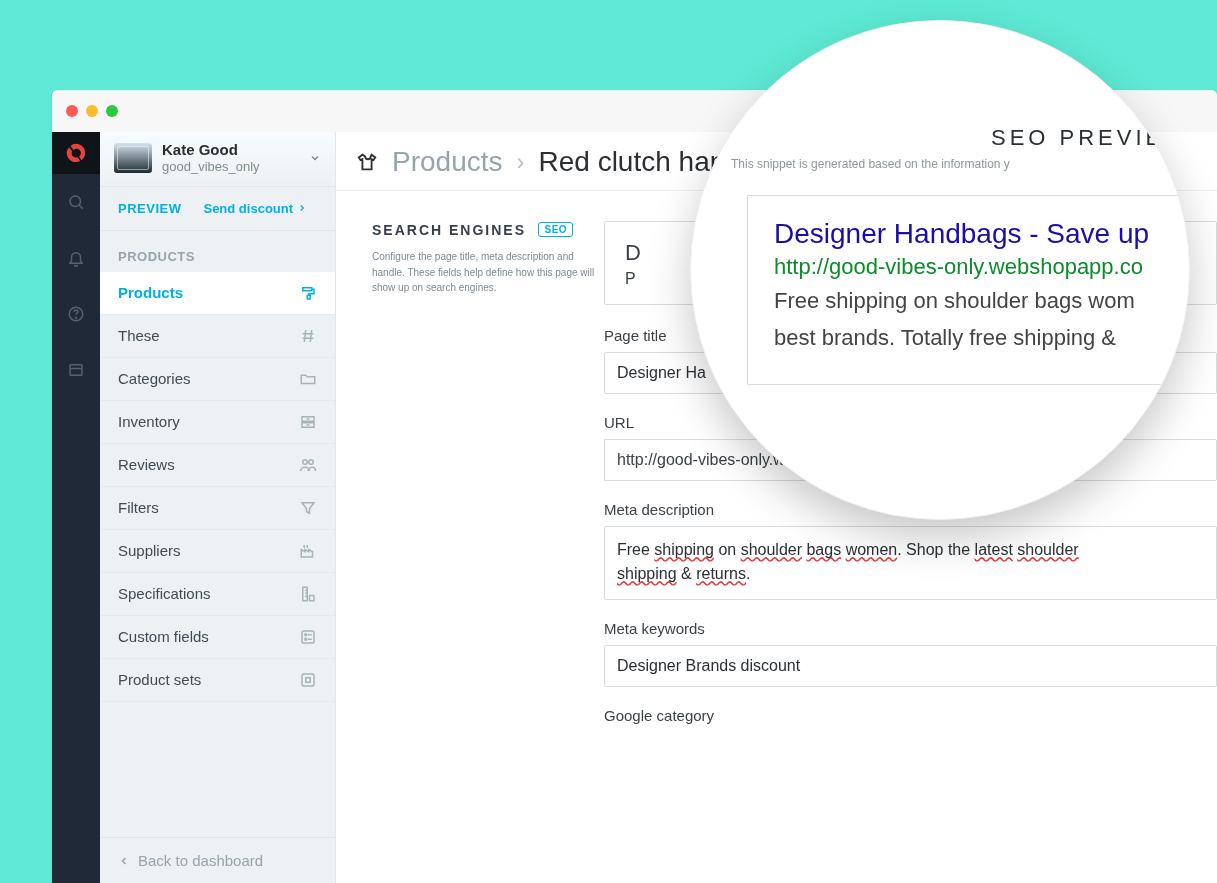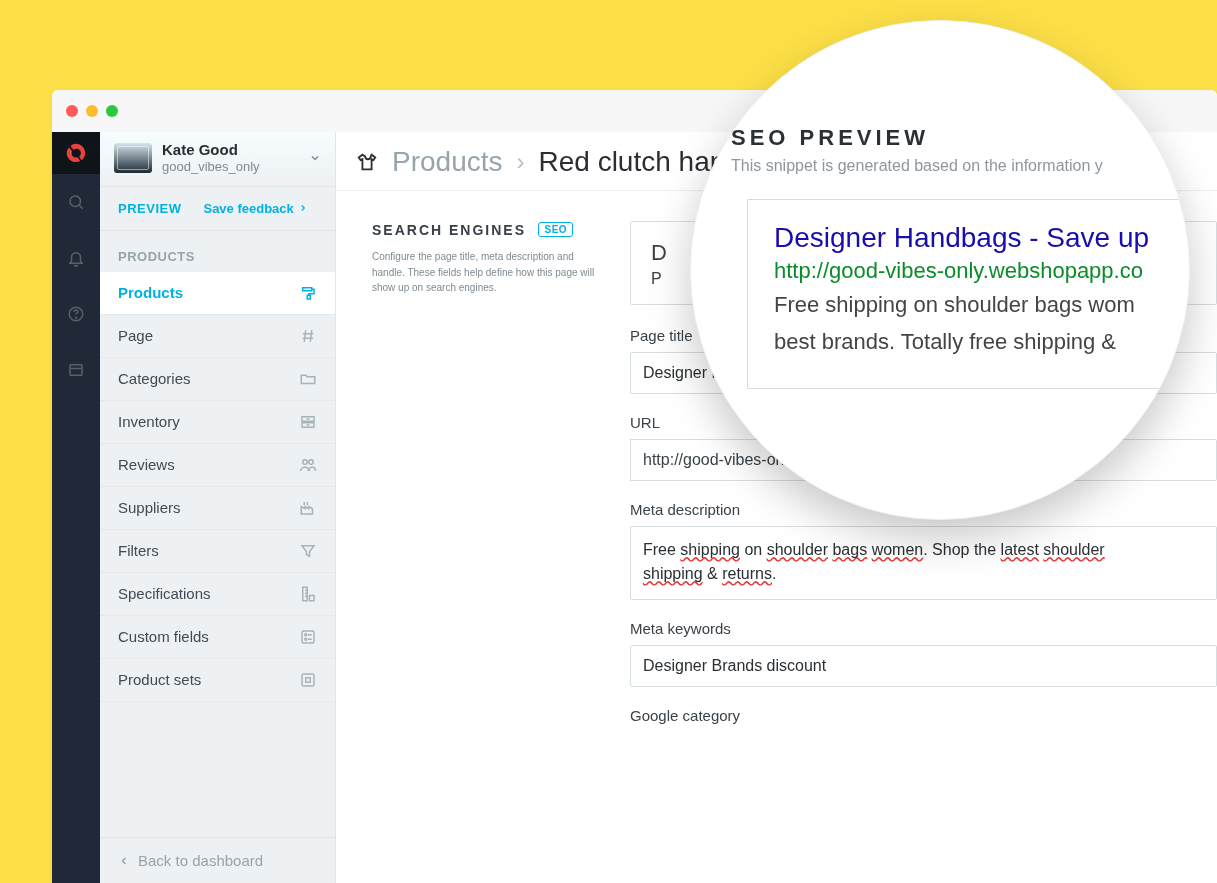"Kate Good" .canvas { background: #fde047 -> #5eead4 }
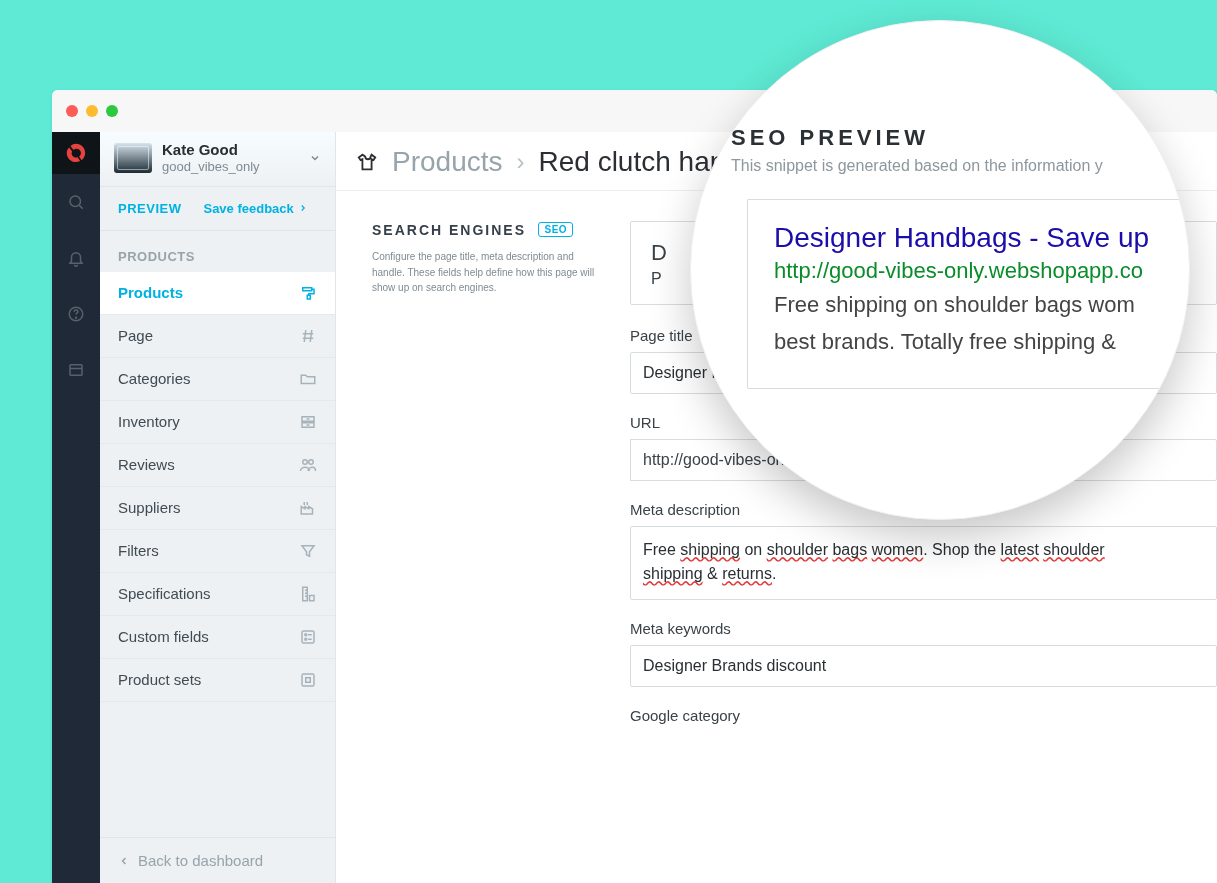"SEO PREVIEW" .magnifier h4 { font-weight: 700 -> 400; text-align: none -> right }
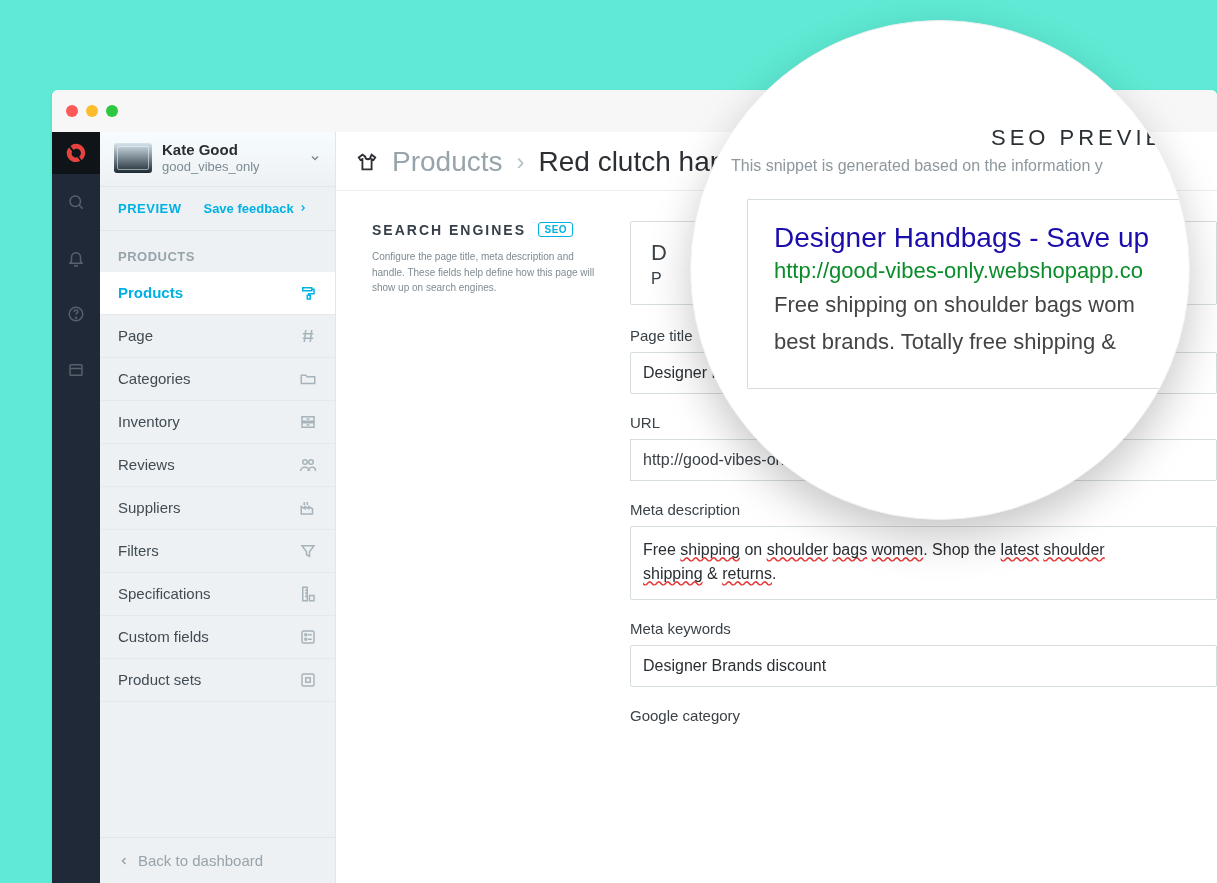"This snippet is generated based" .magnifier .sub { font-size: 16px -> 12px }
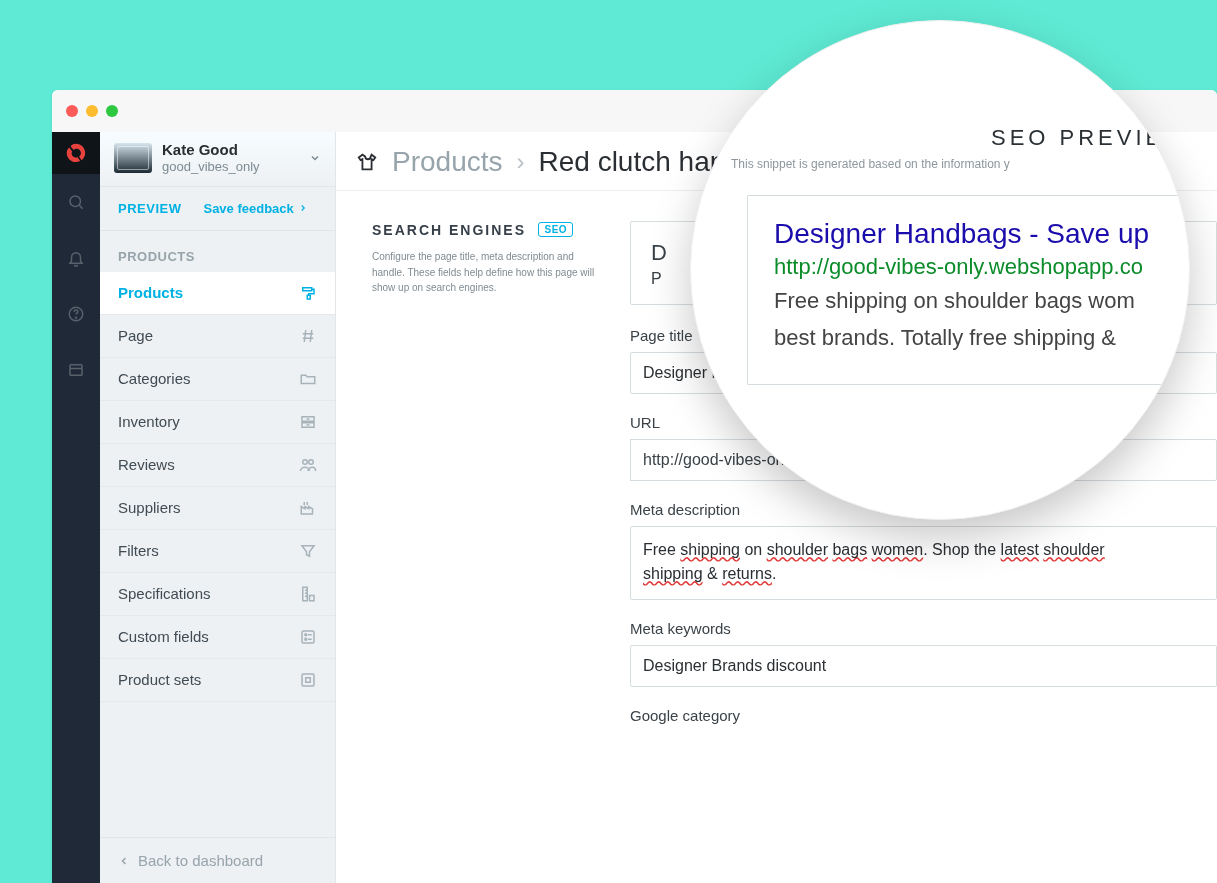"Save feedback" span { text: Save feedback -> Send discount }
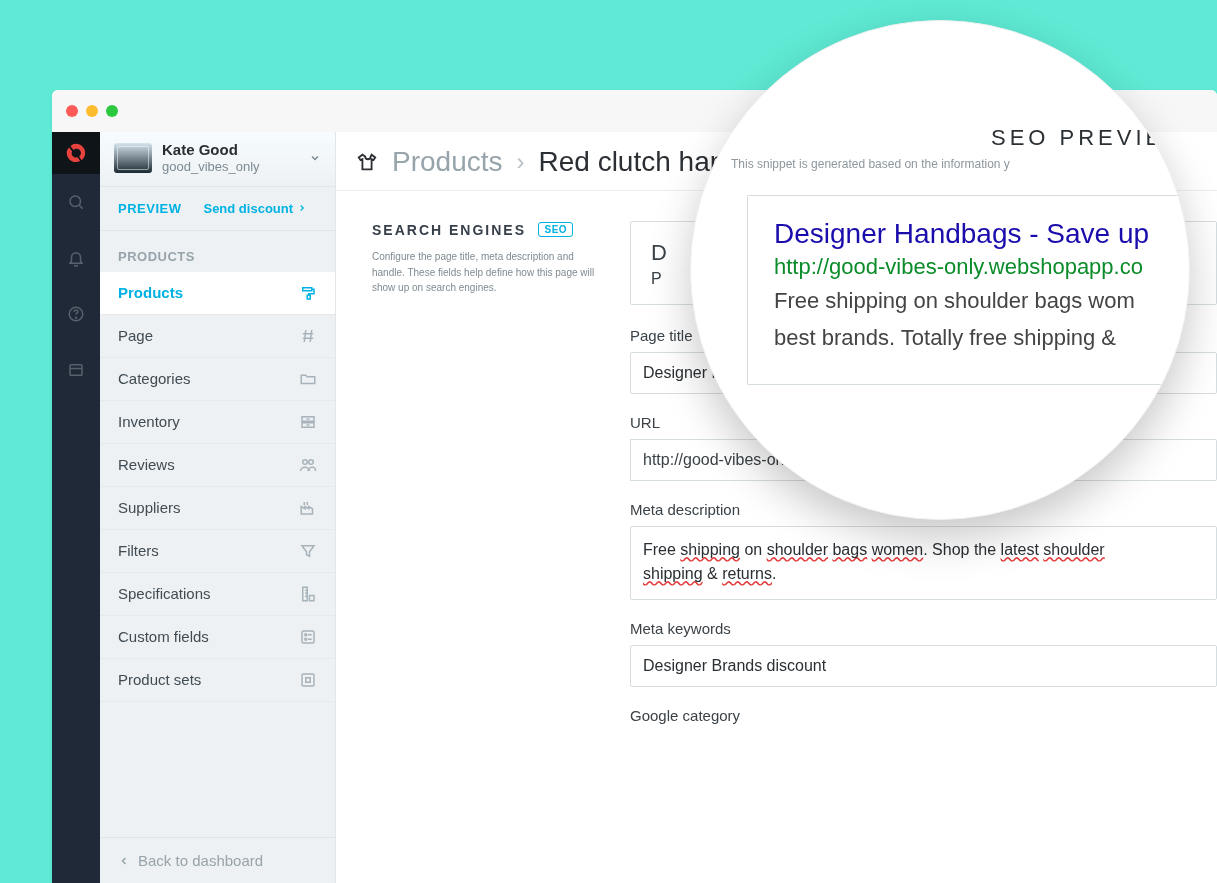"SEARCH ENGINES SEO" .content { gap: 26px -> none }
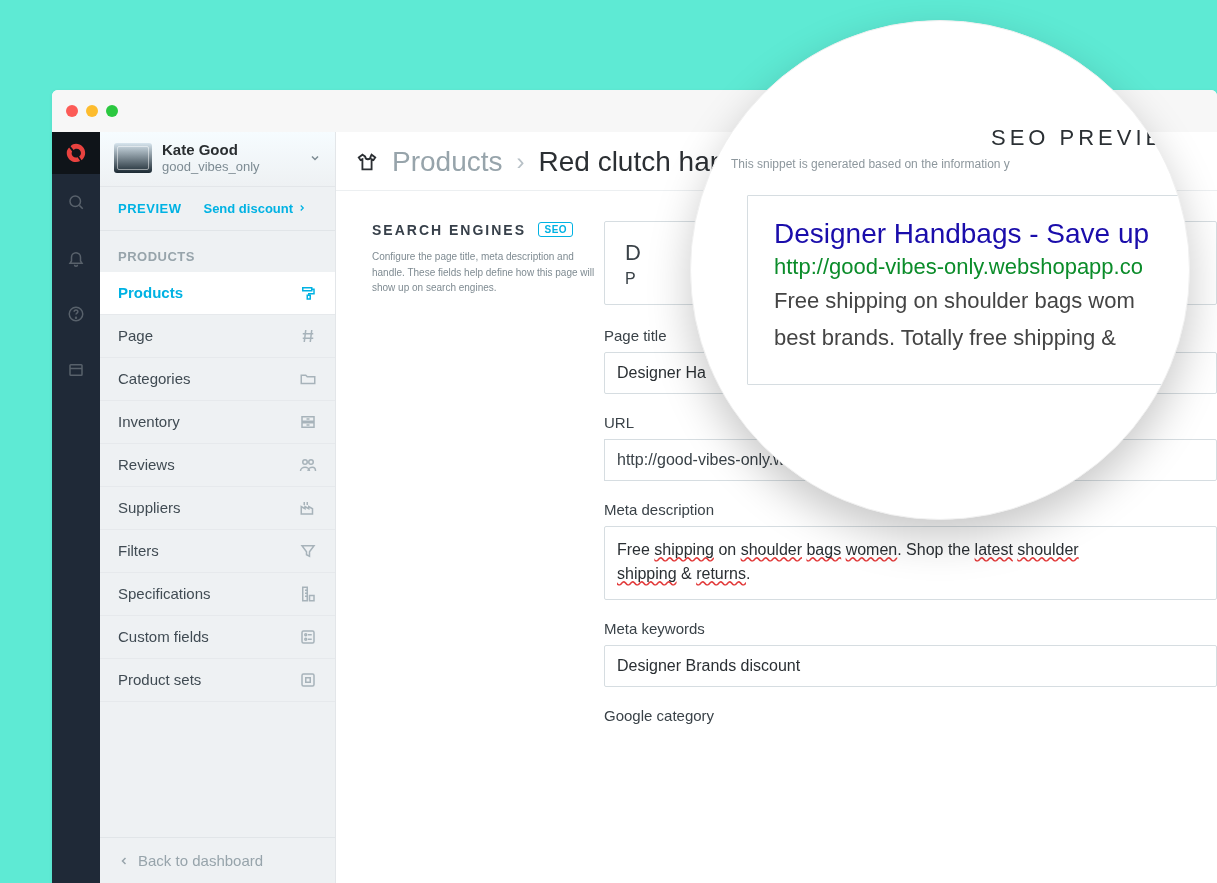"Page" span { text: Page -> These }
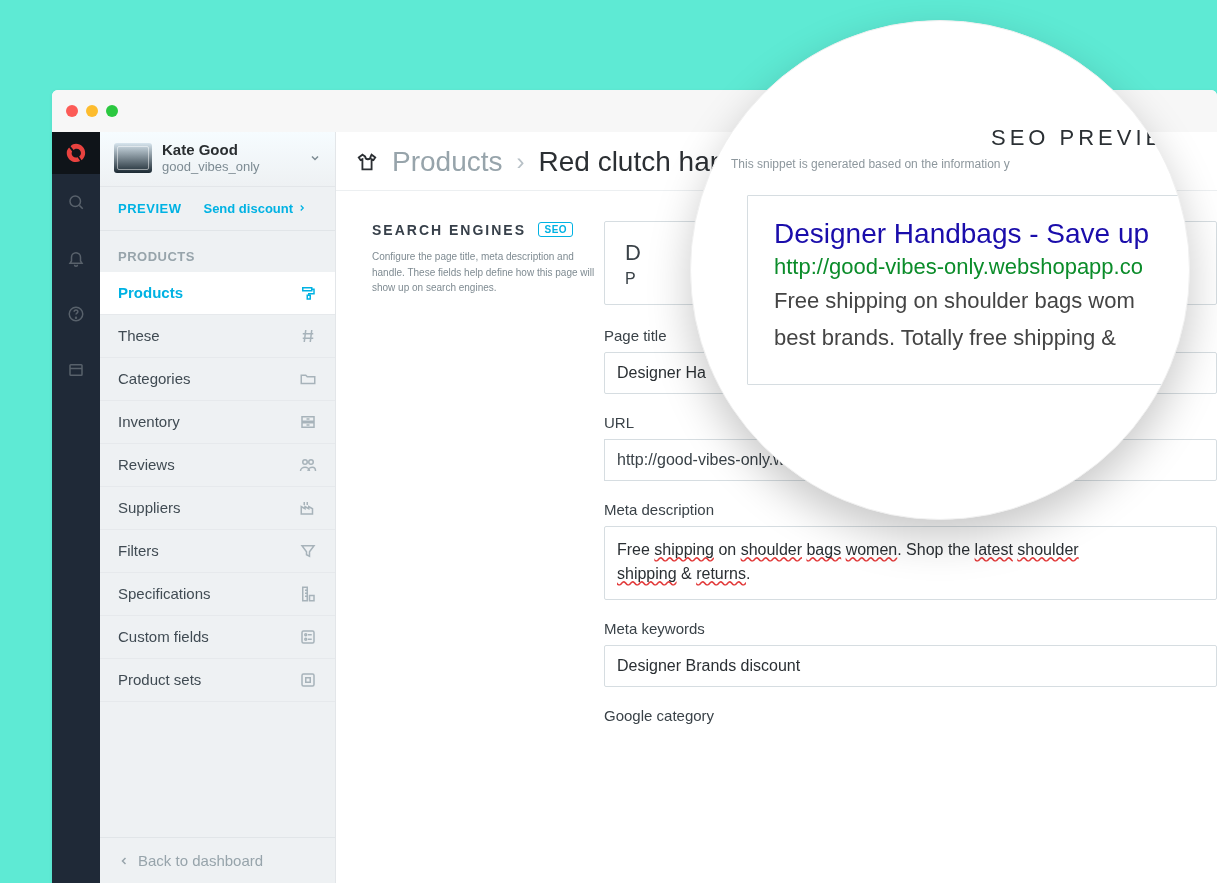"Suppliers" div.nav-item { order: before "Filters" -> after "Filters" }
